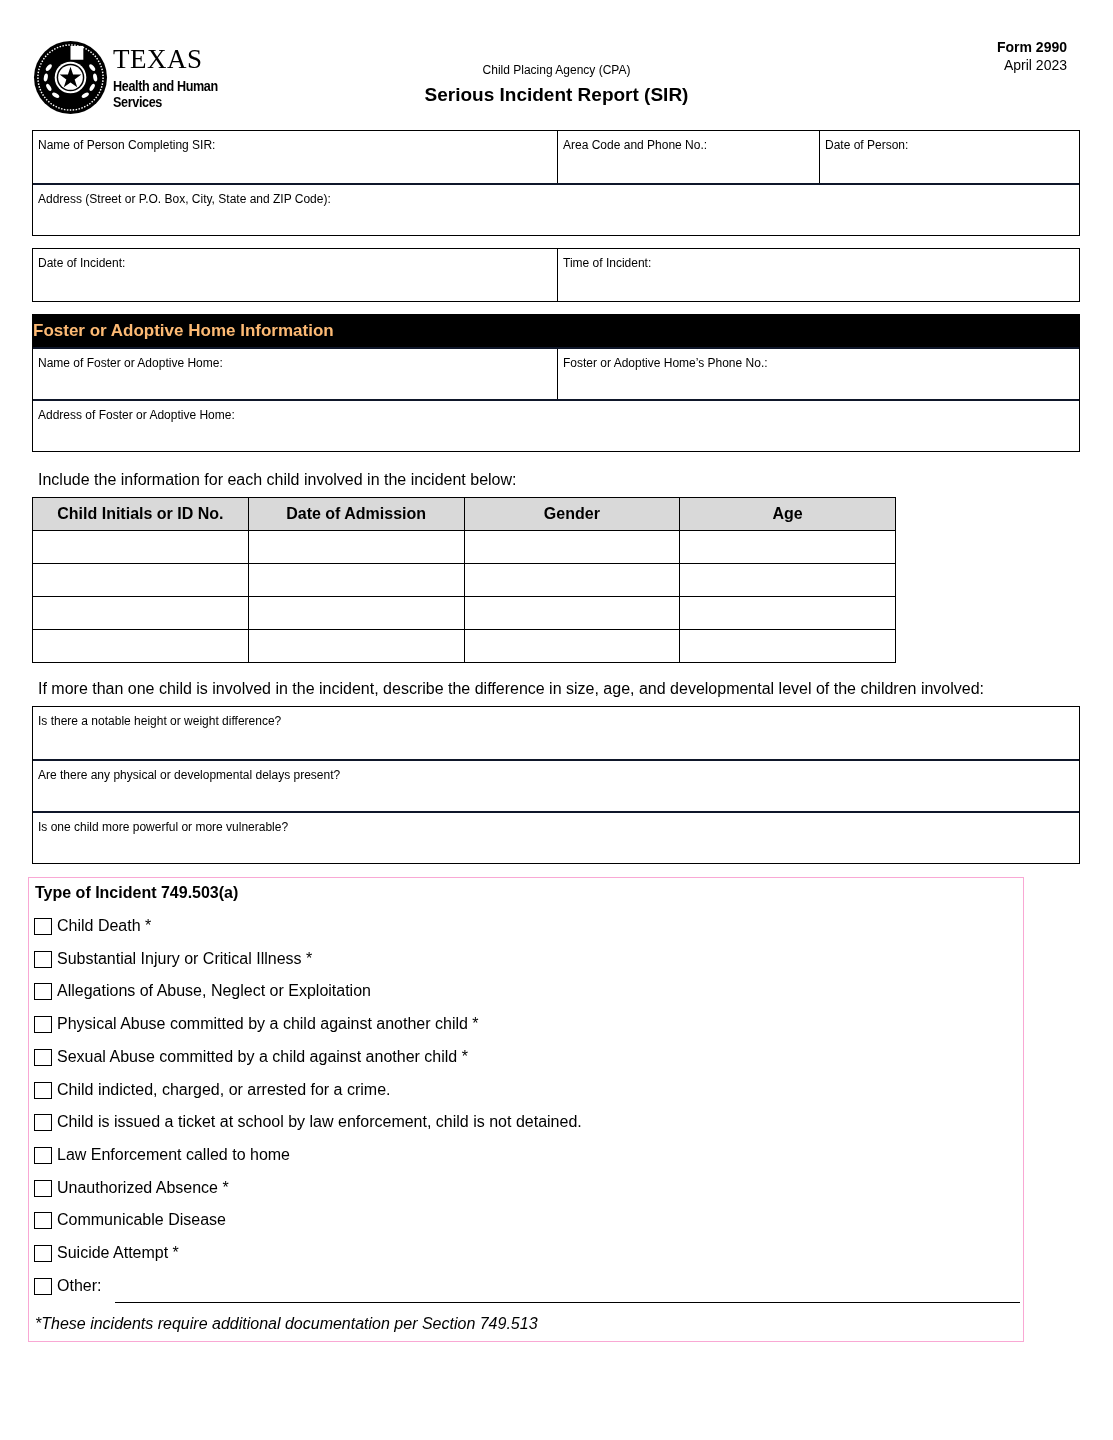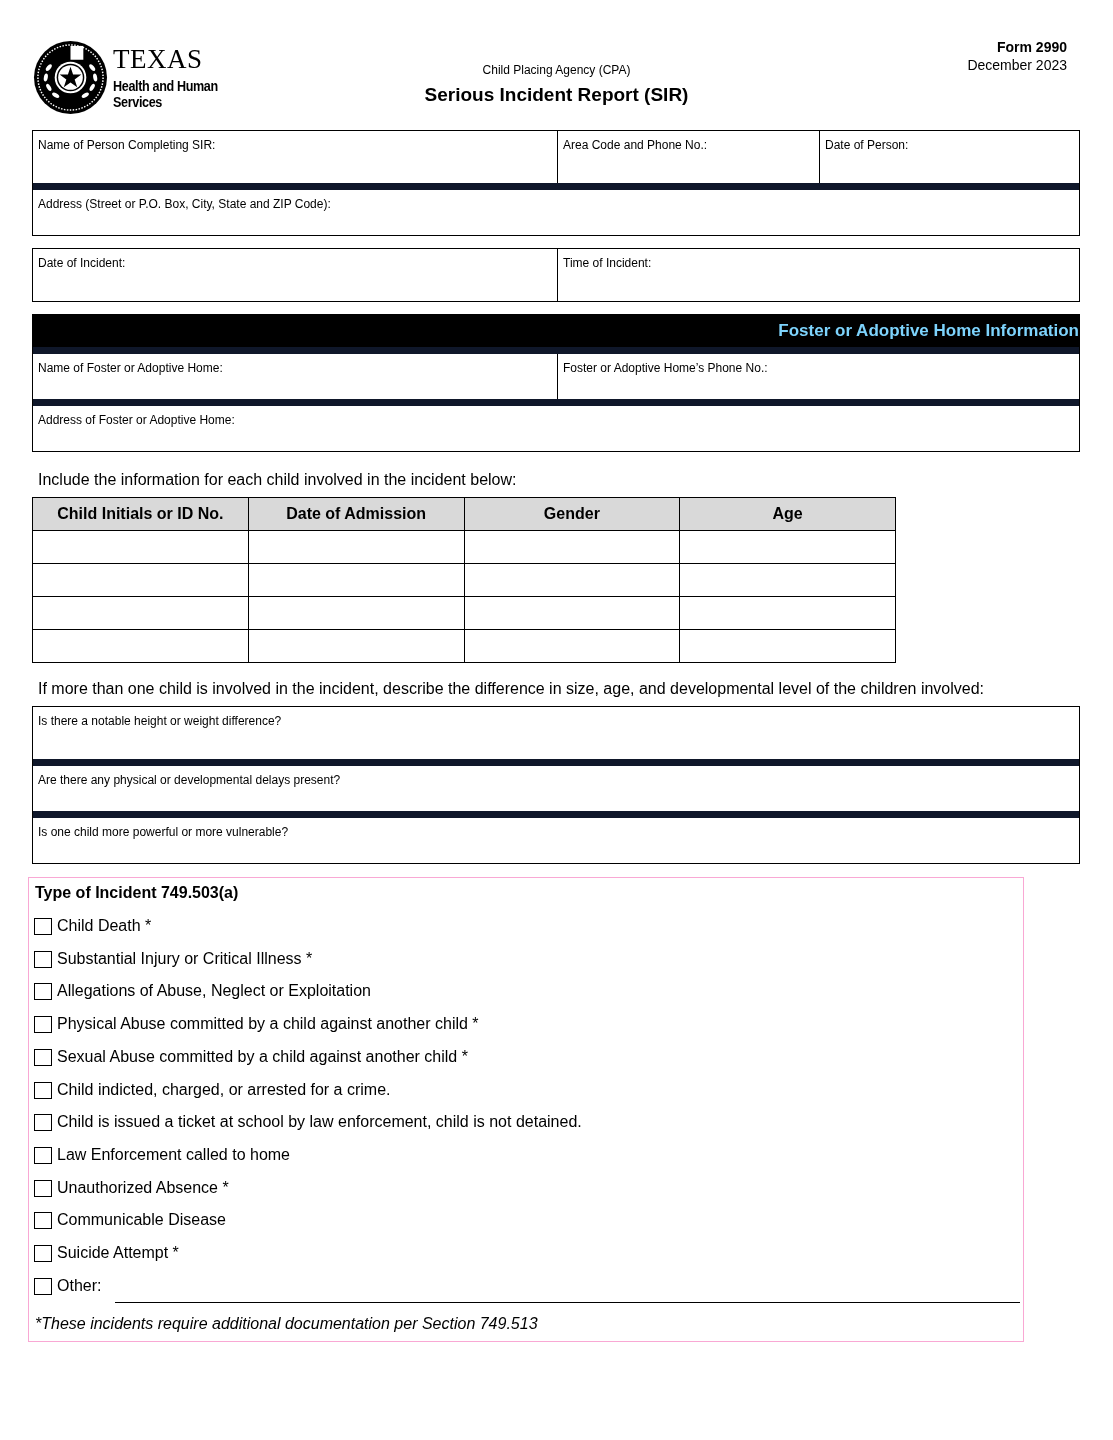"December 2023" div { text: December -> April }
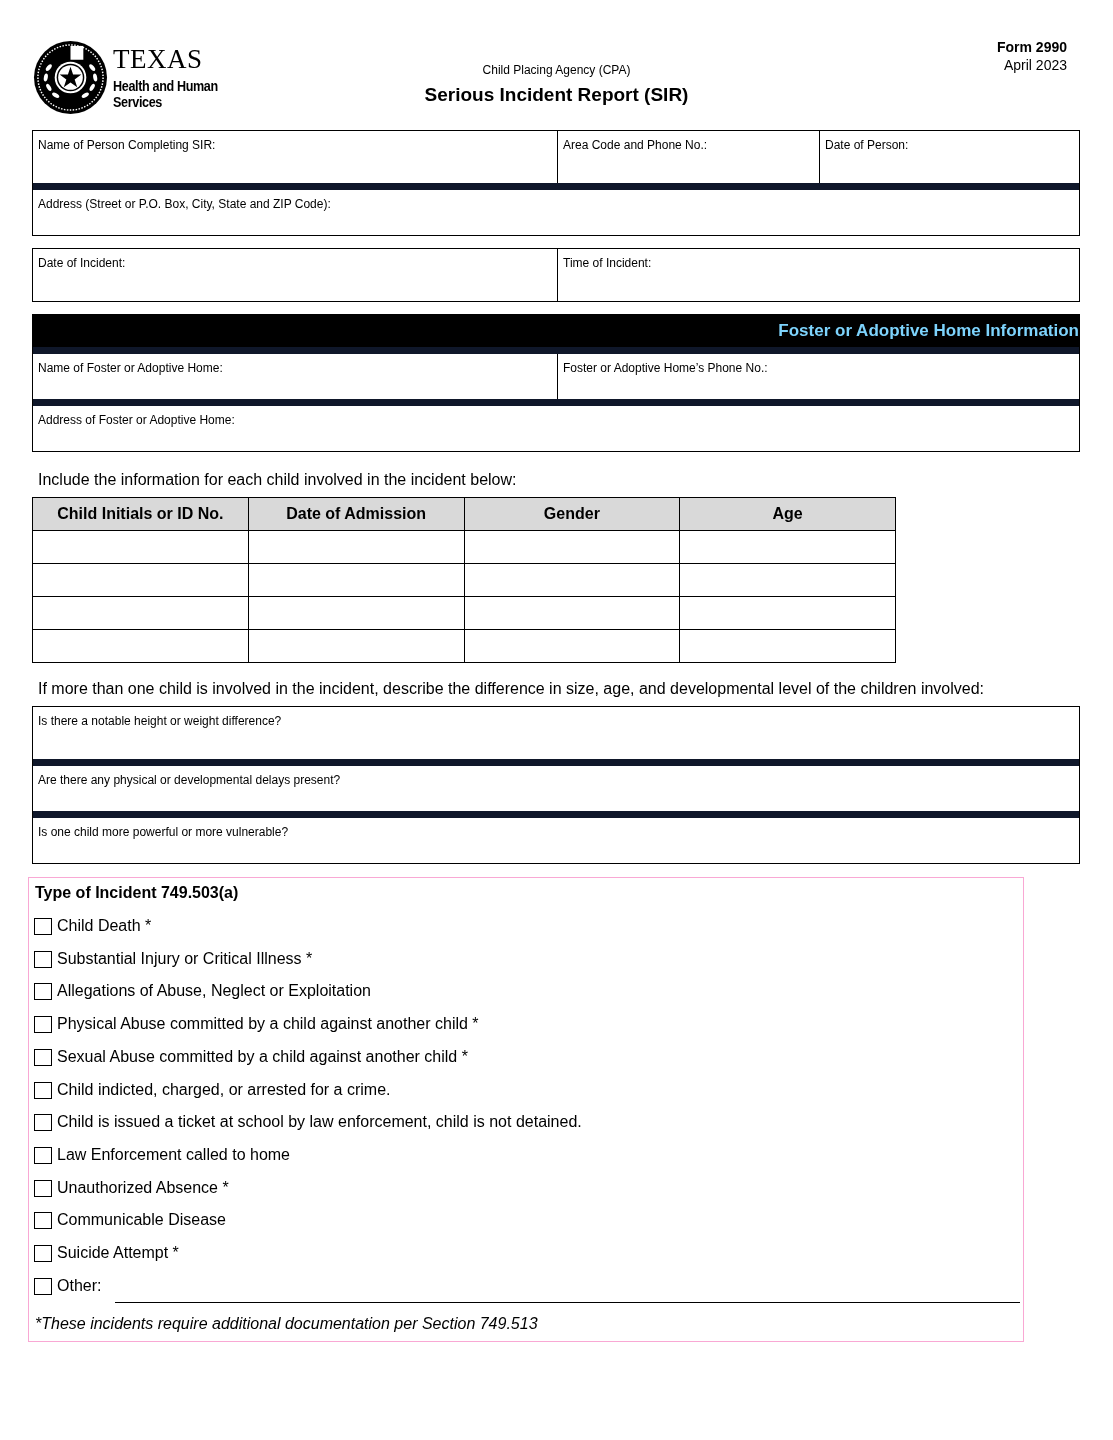"Address (Street or P.O. Box," .row { border-top: 7px solid #0f172a -> 2px solid #0f172a }
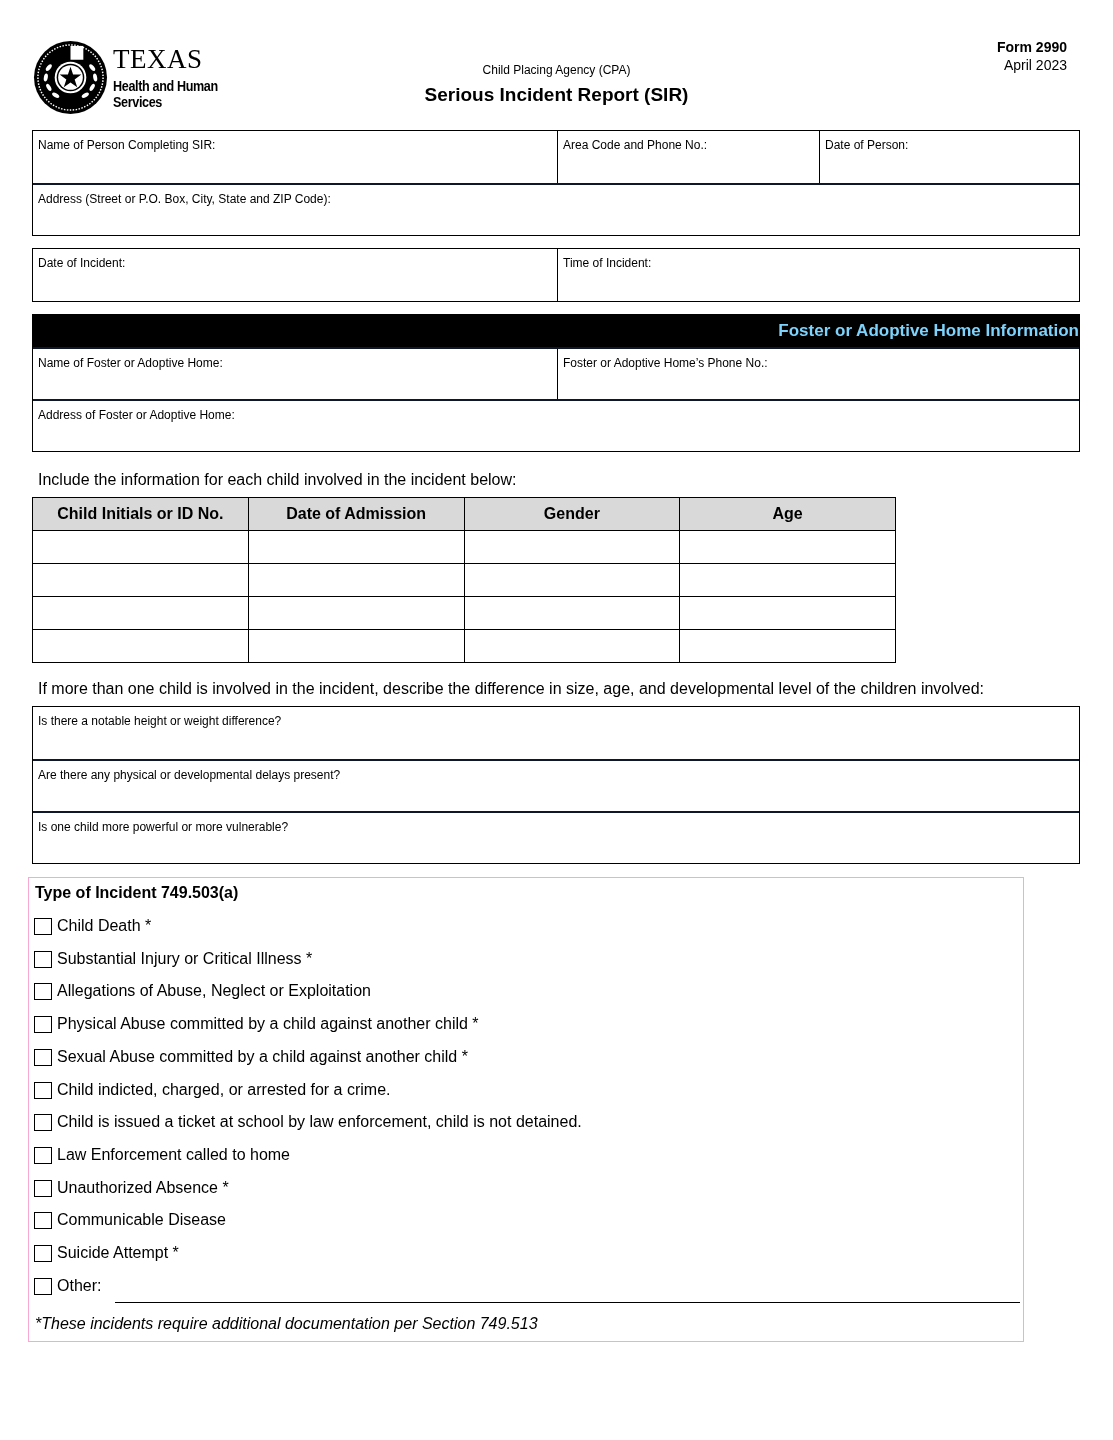"Foster or Adoptive Home Information" .section-head { color: #7dd3fc -> #fdba74; text-align: right -> left }
